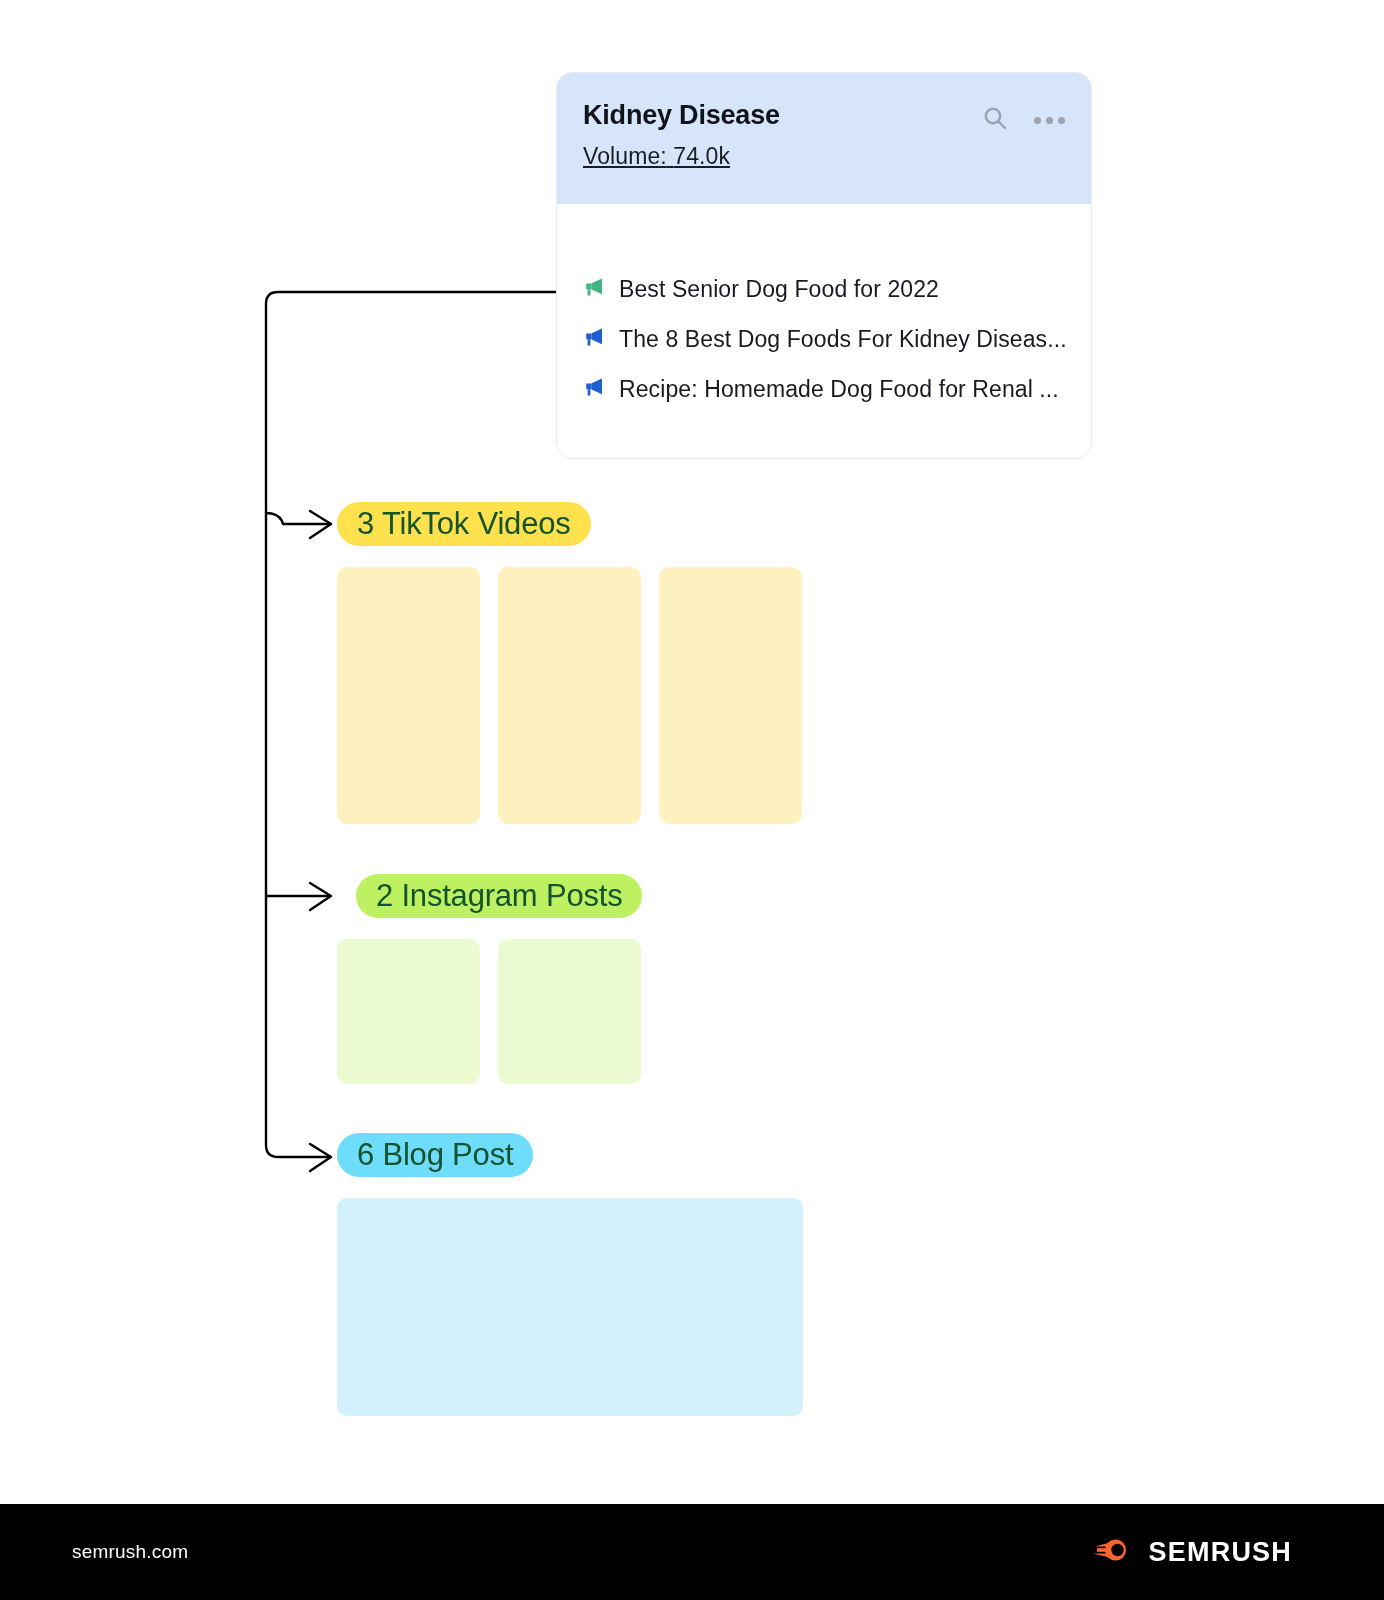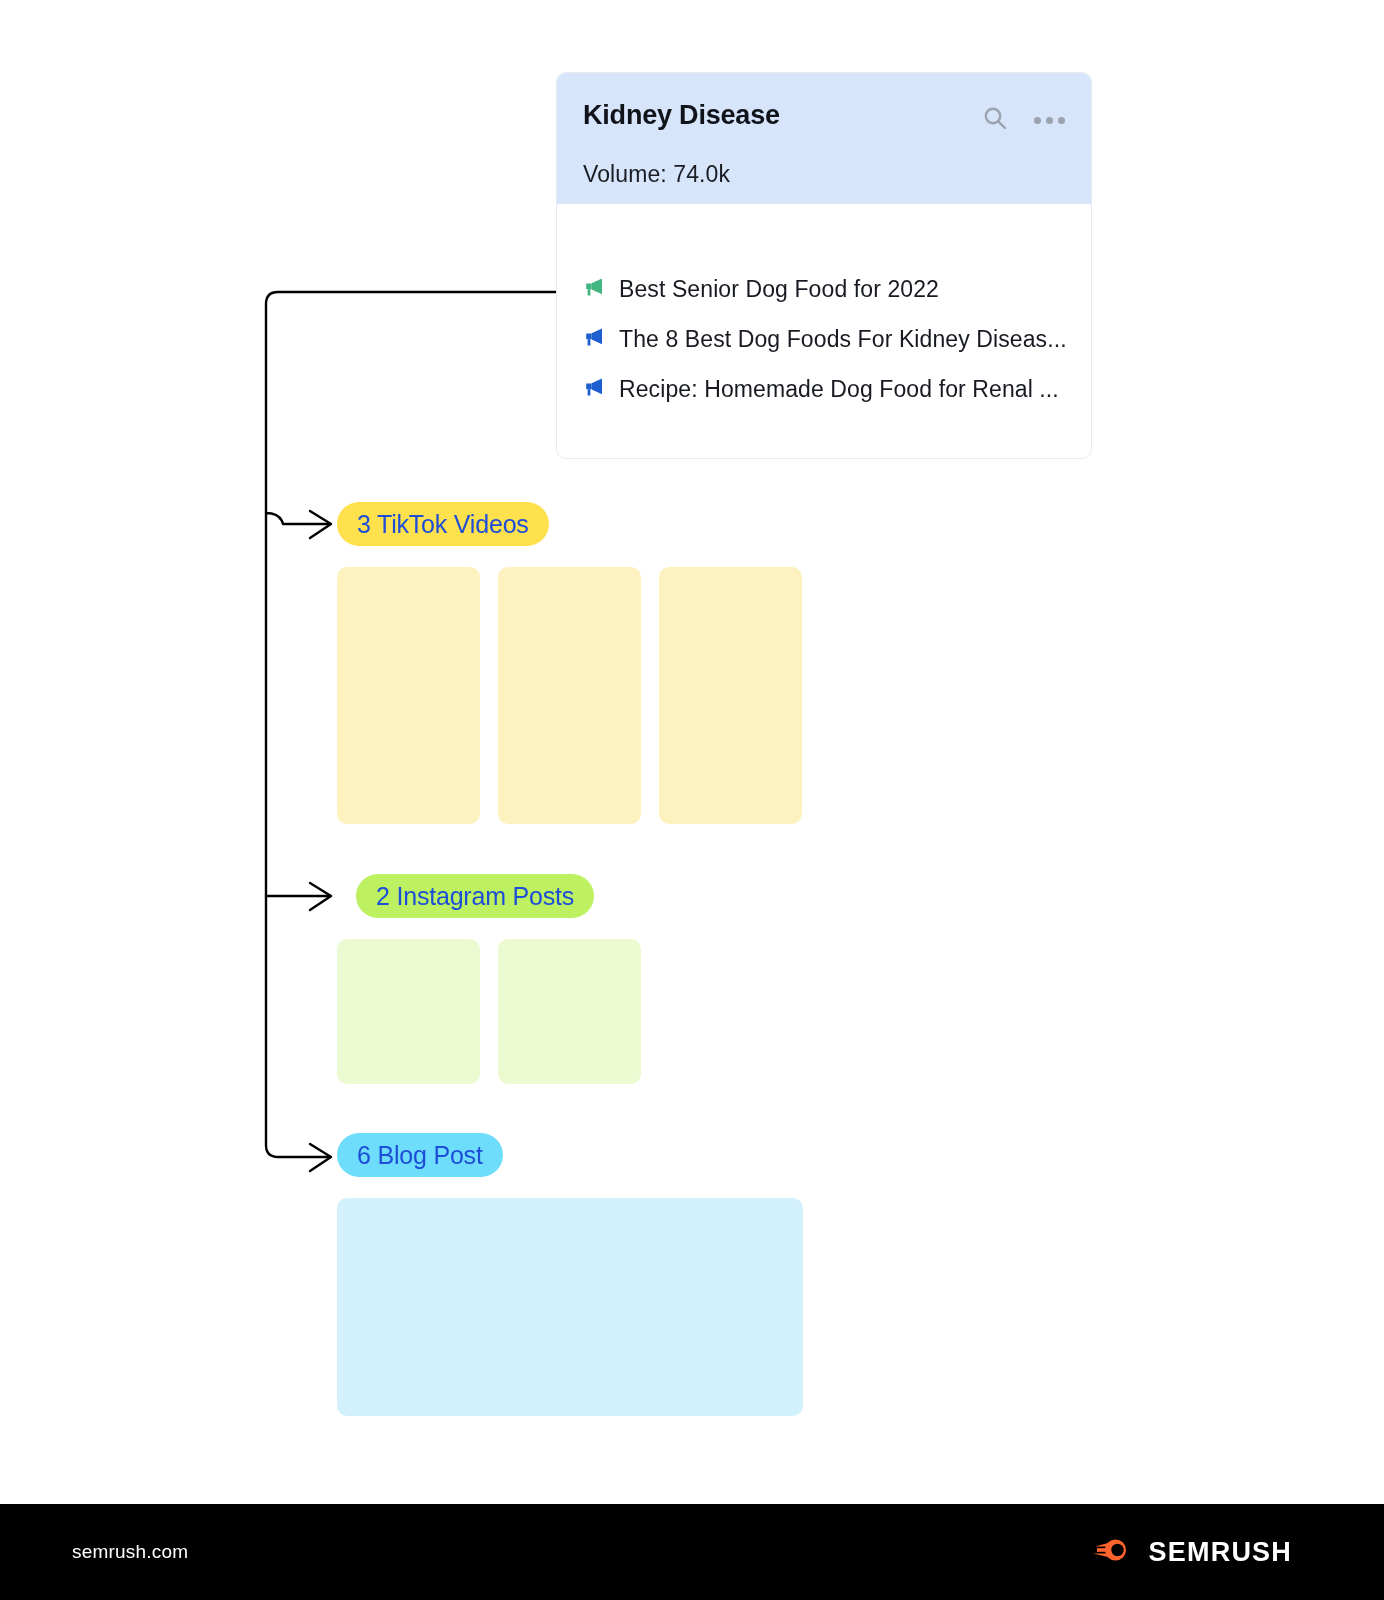"Kidney Disease" .kw-card { border-radius: 10px -> 16px }
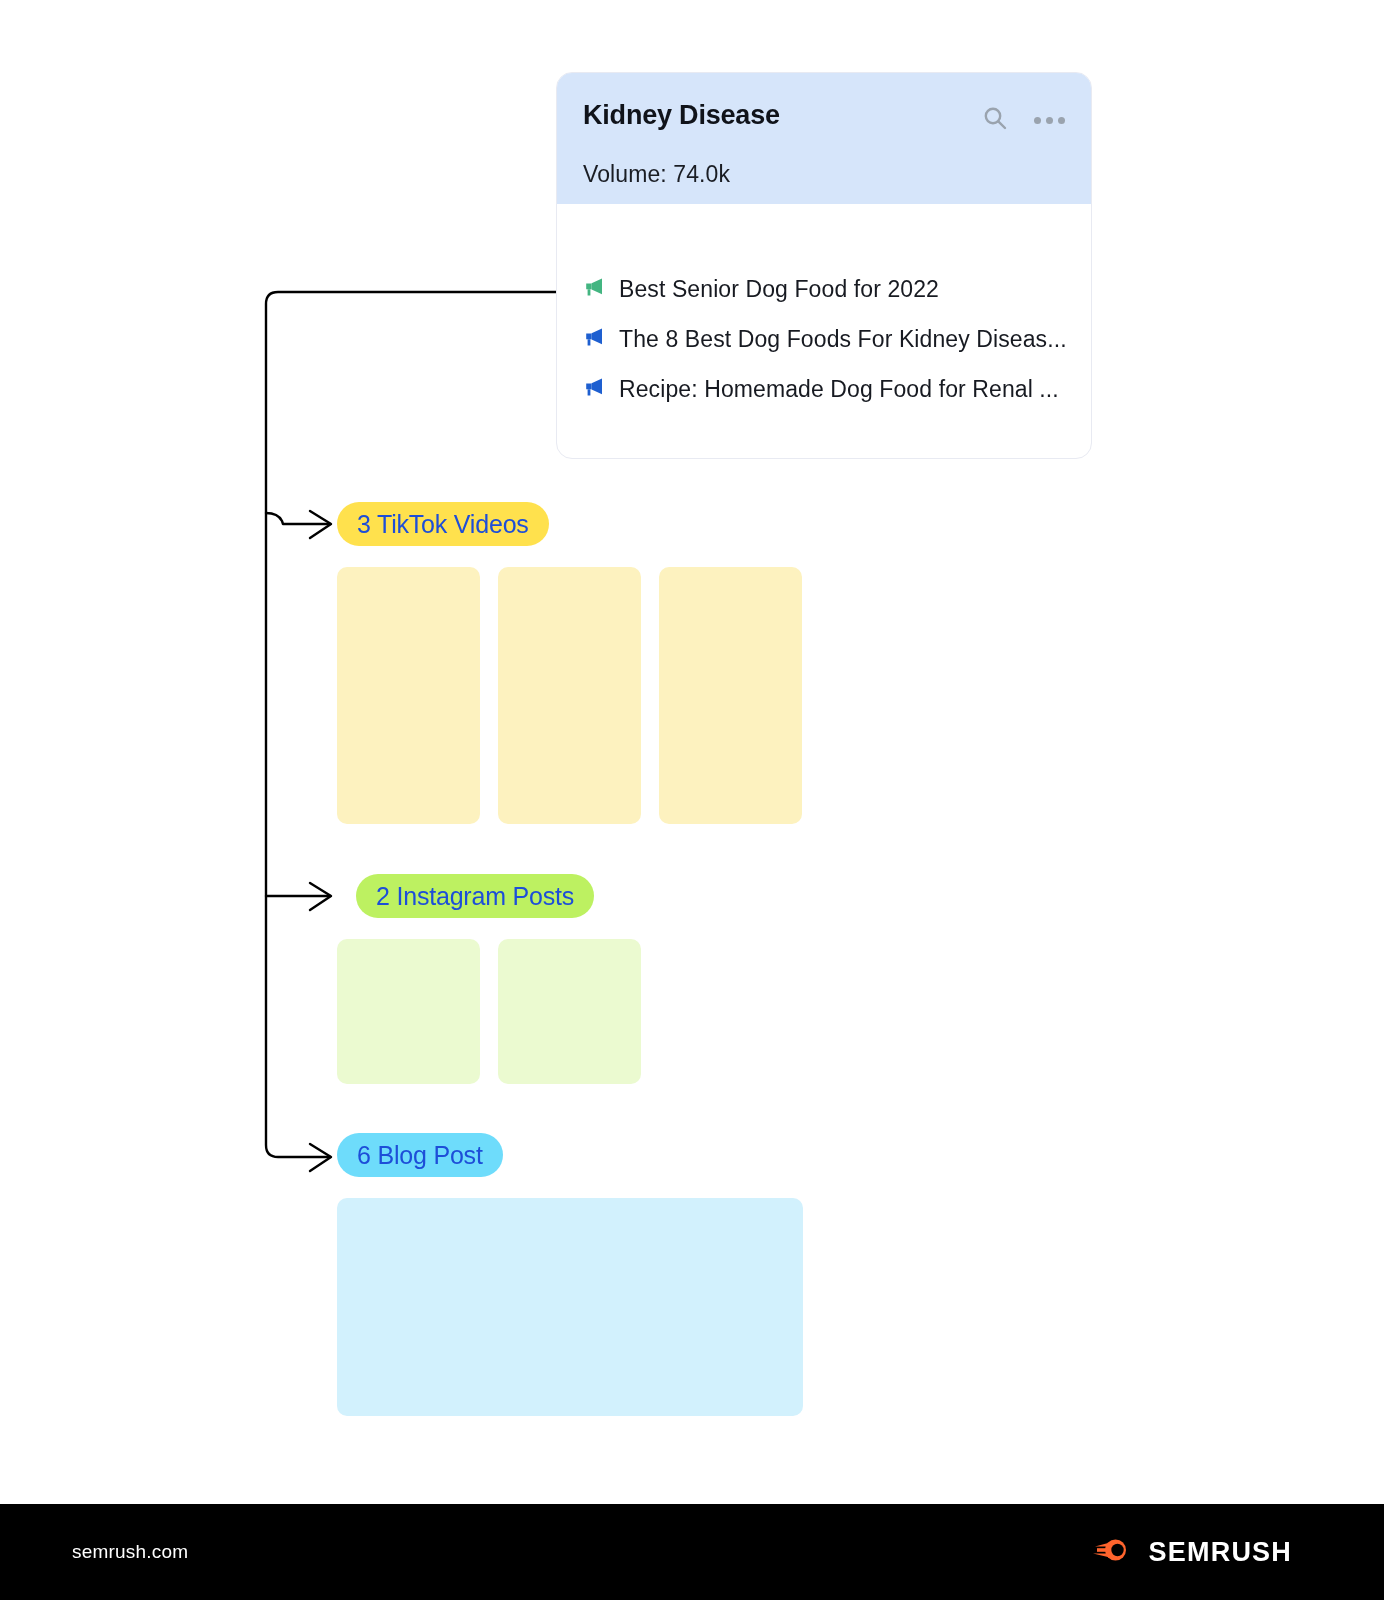"Volume: 74.0k" .kw-volume { margin-top: 28px -> 10px; text-decoration: none -> underline }
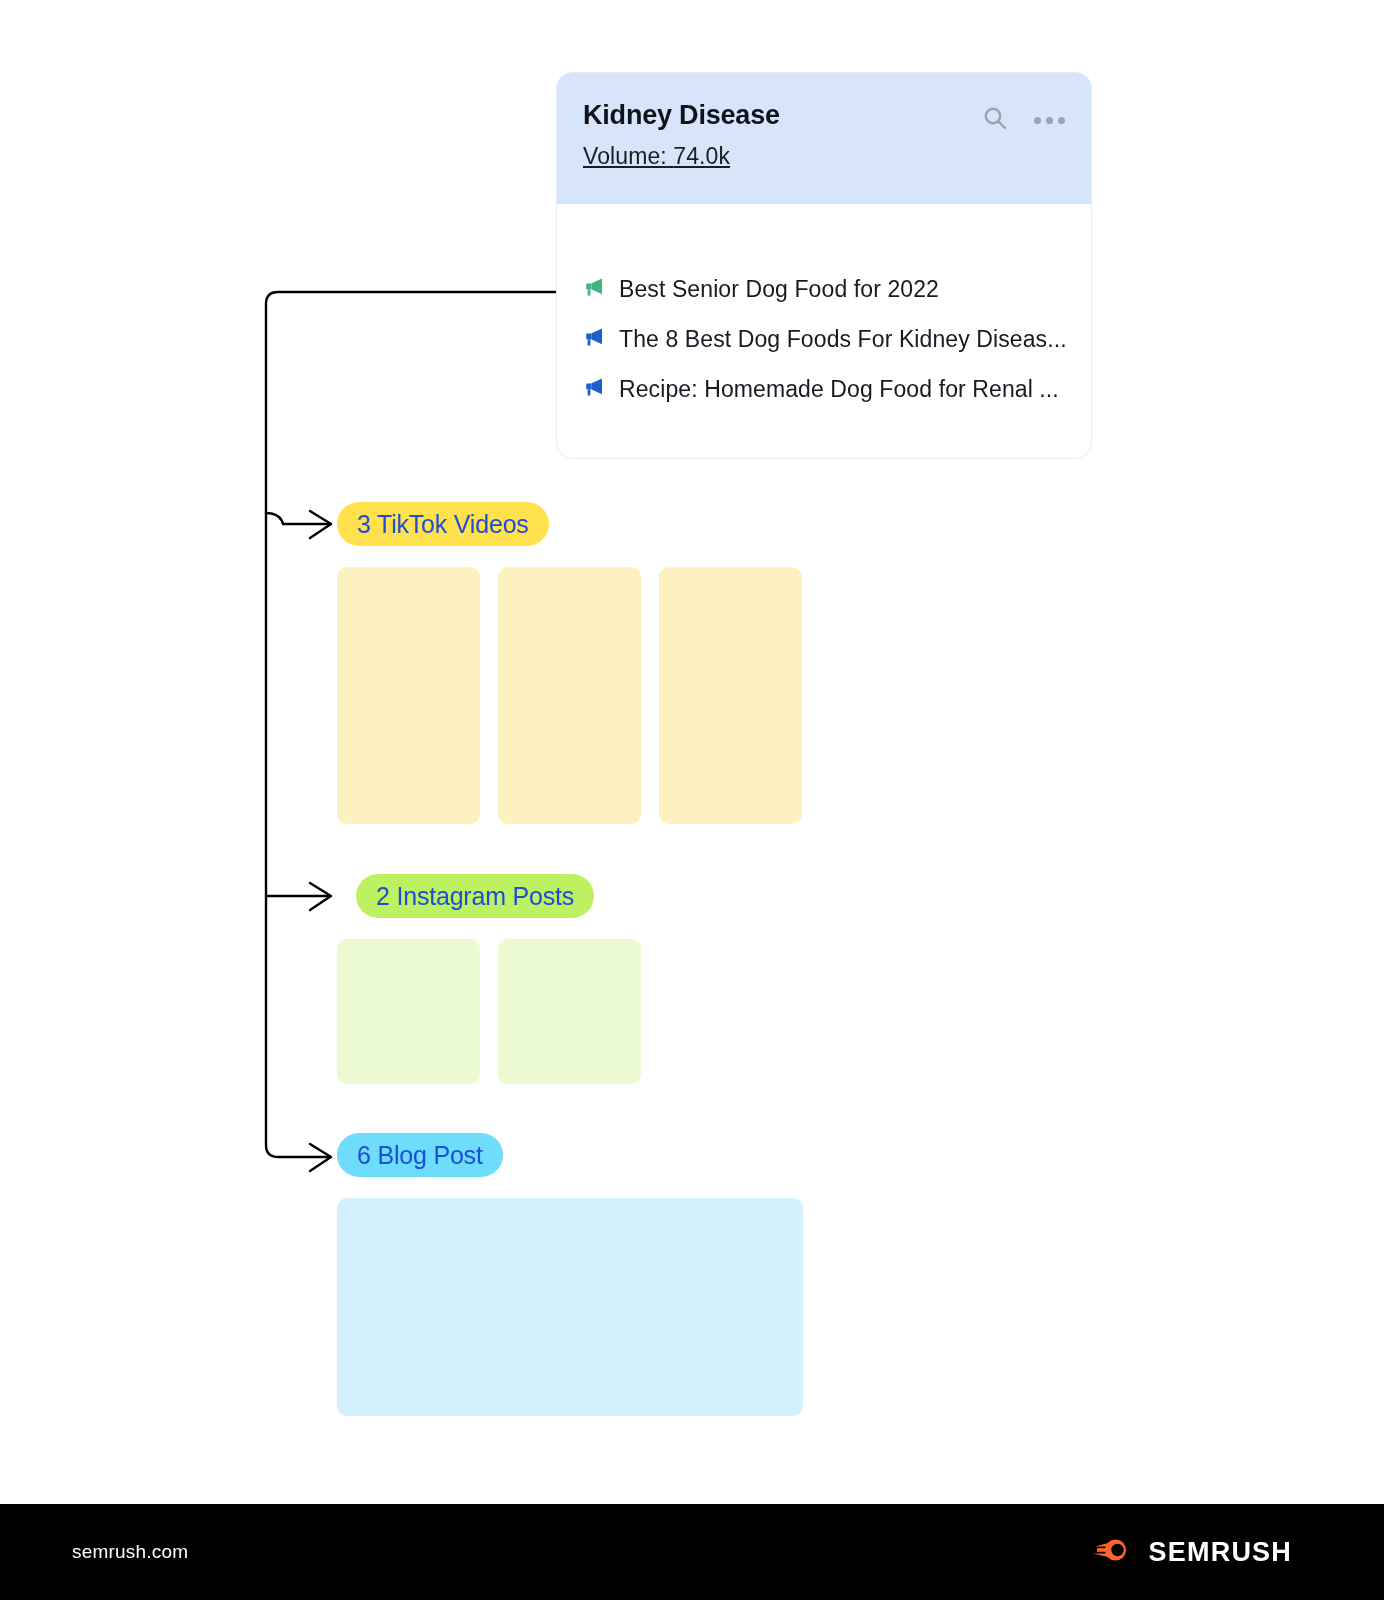"3 TikTok Videos" .pill { color: #1d4ed8 -> #14532d; font-size: 25px -> 31px }
